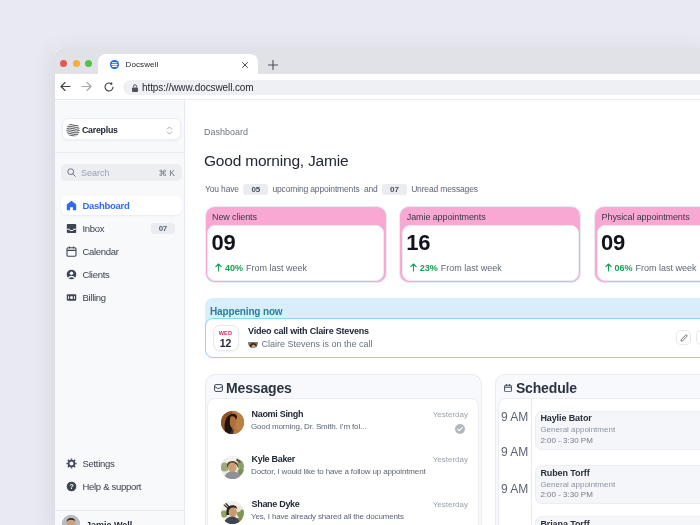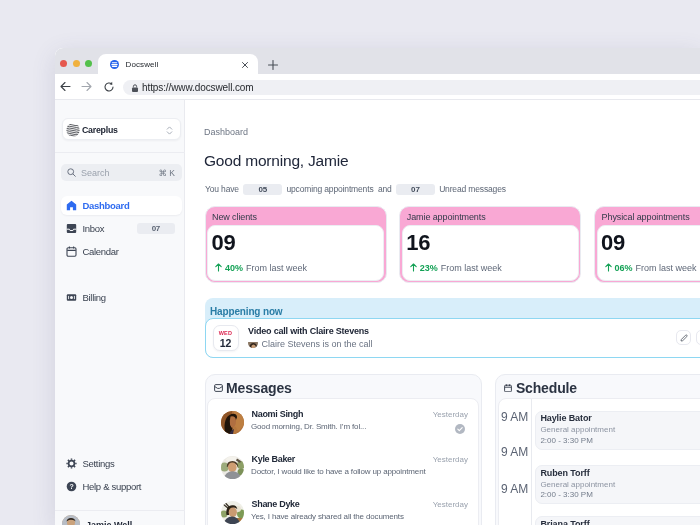"05" .badge05 { padding: 1px 15px -> 1px 8px }
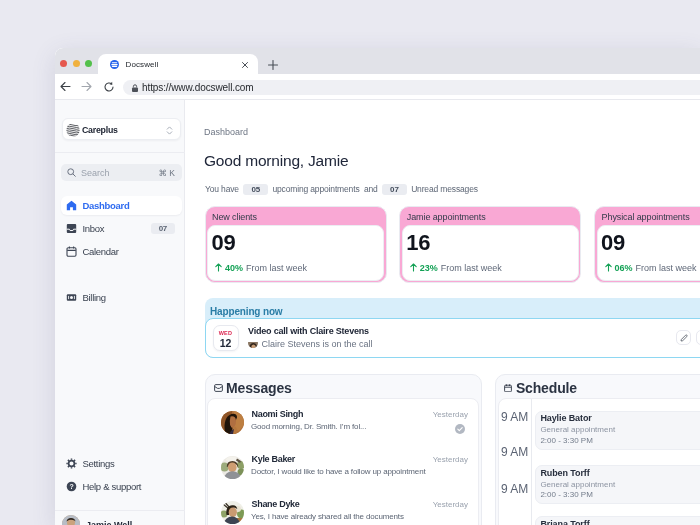"Clients" div.mi { html: none -> <div> <svg> <circle></circle> <circle></circle> <path></path> </svg>Clients</div> }
